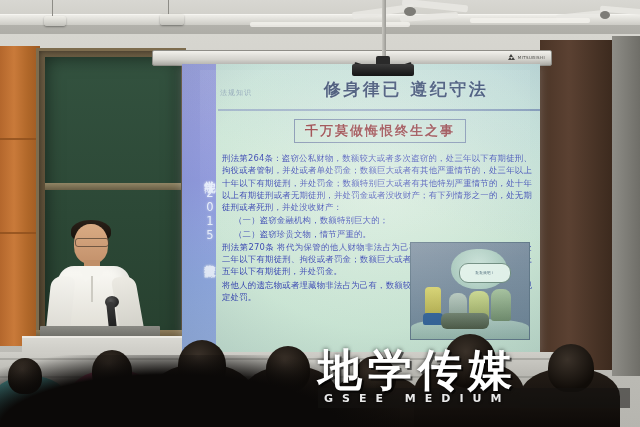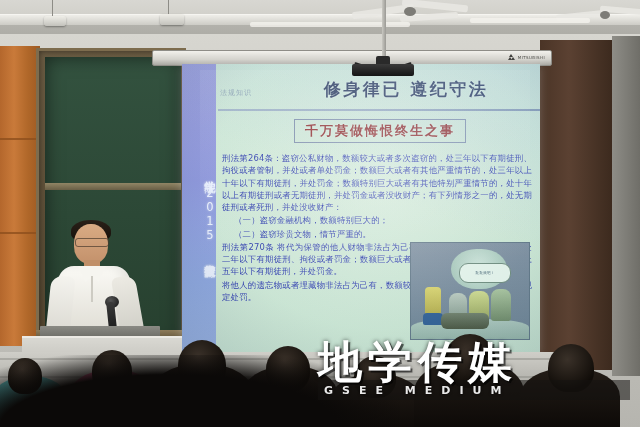"地学传媒" .watermark { top: 340px -> 348px }
